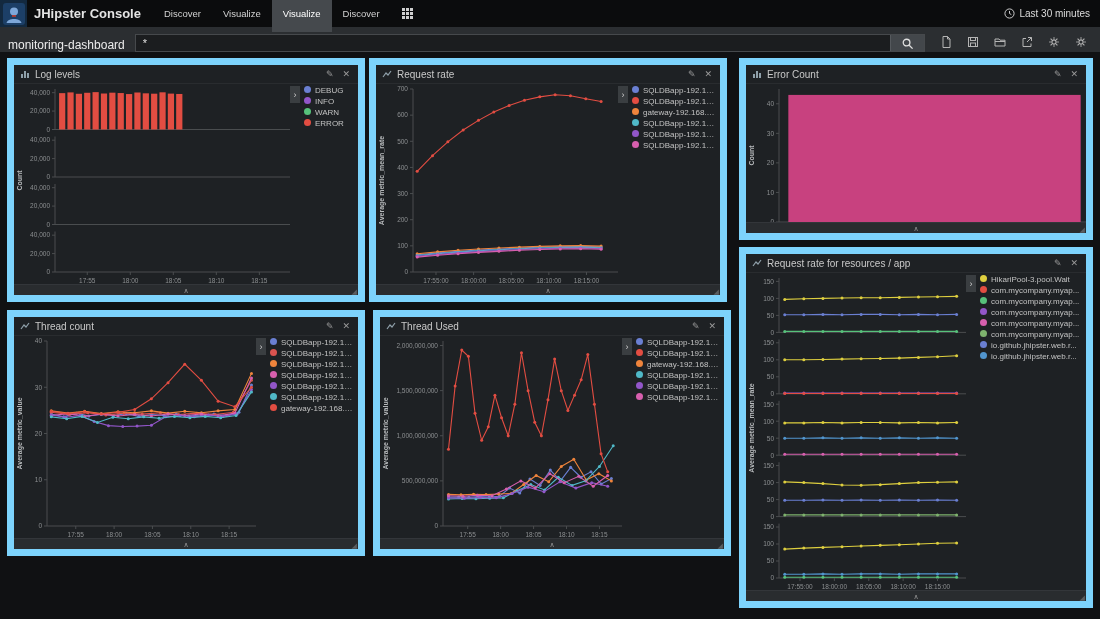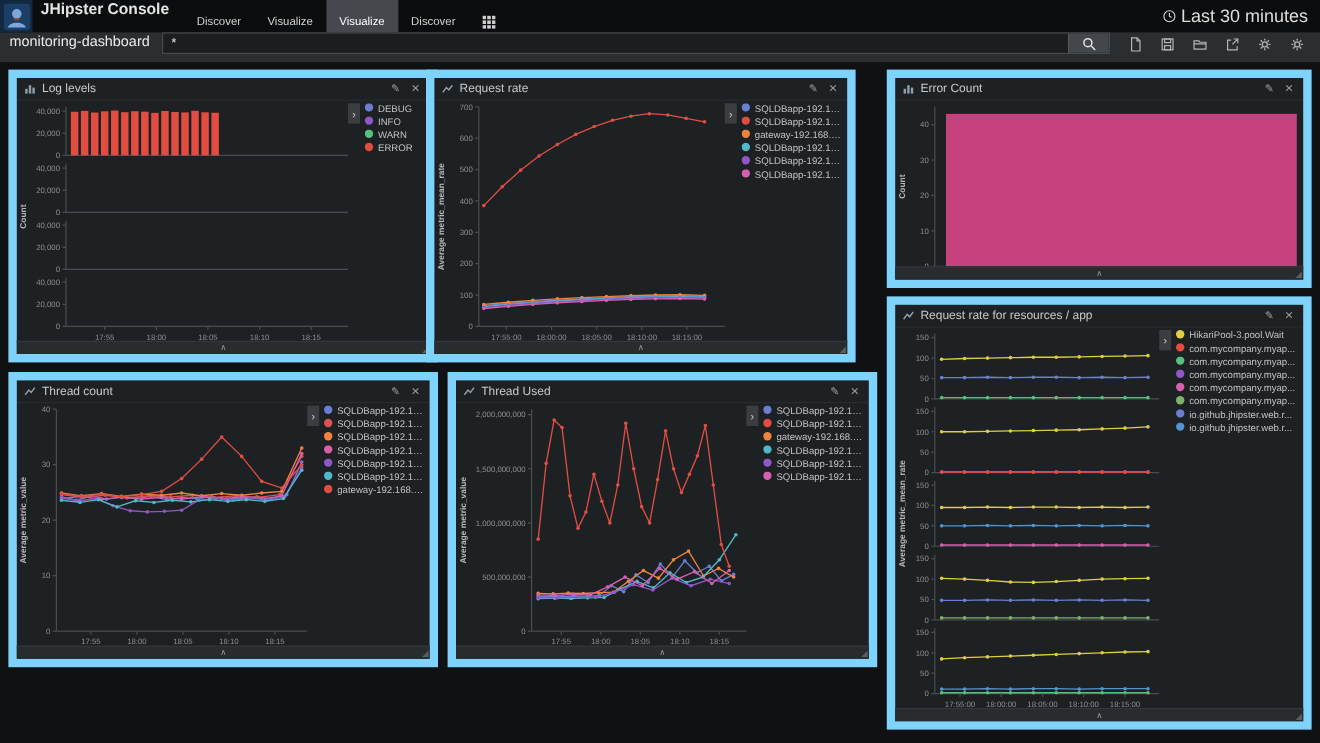"JHipster Console" .navbar { align-items: none -> center }
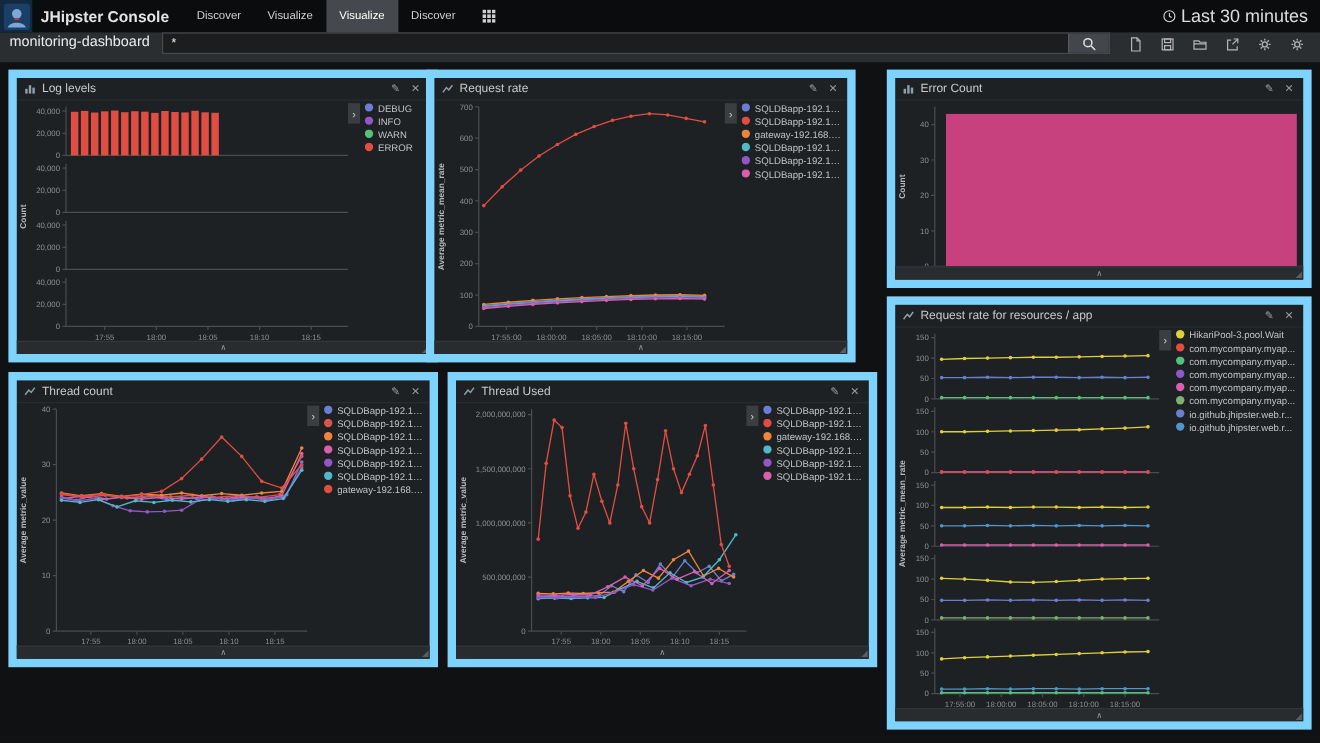"Last 30 minutes" .time-filter { font-size: 15px -> 10px }
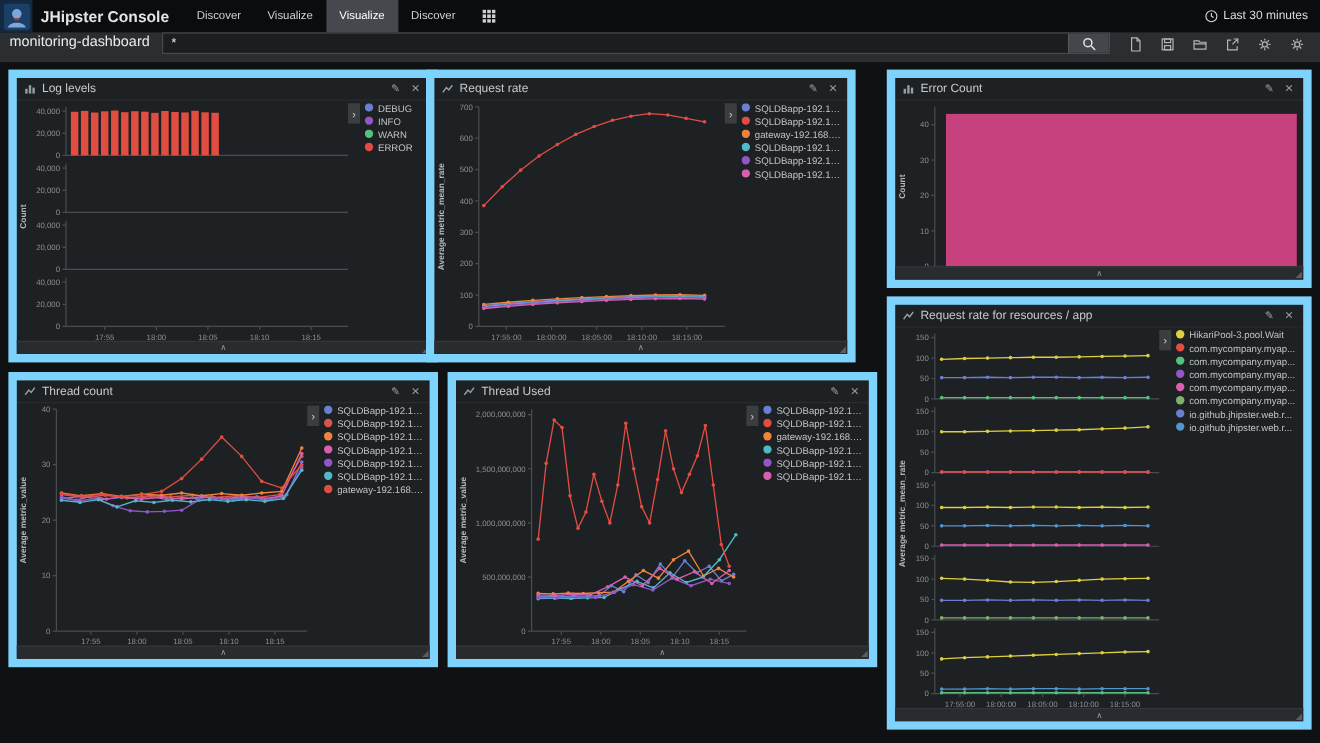"monitoring-dashboard" .toolbar { align-items: flex-start -> flex-end }
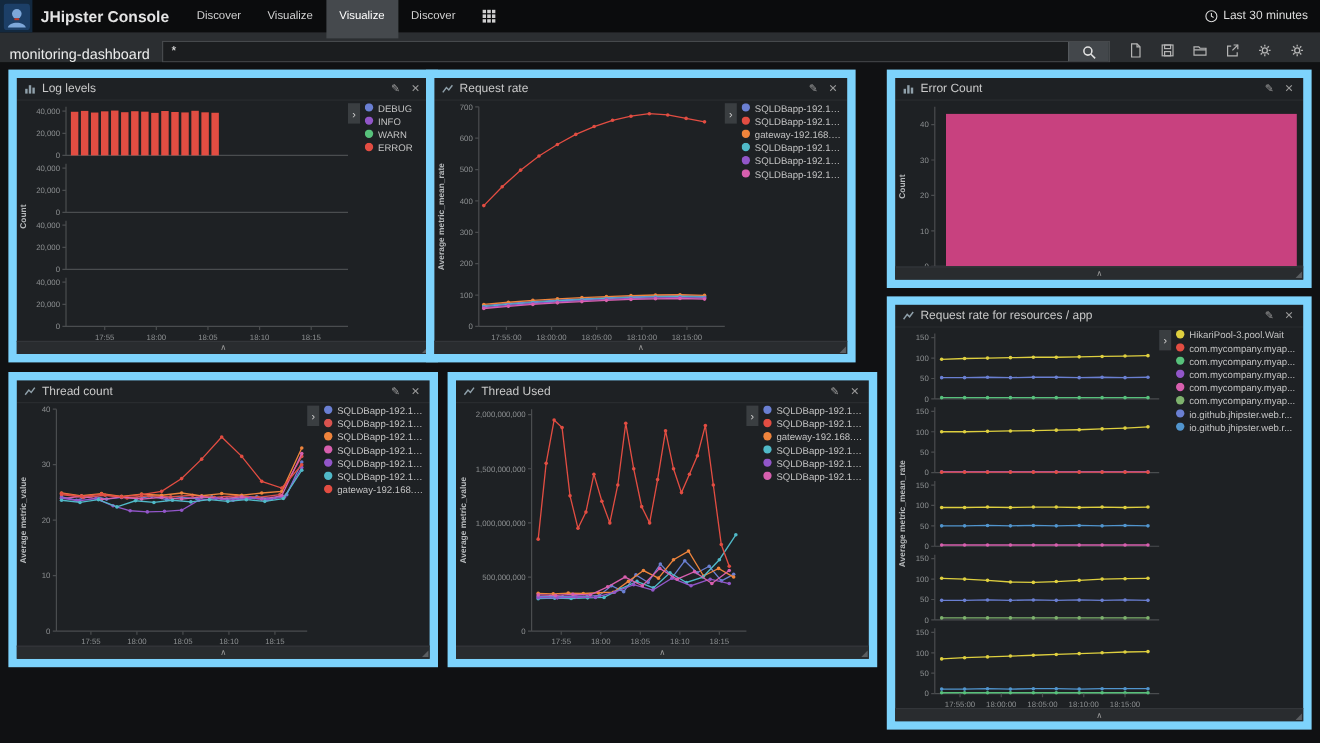"Request rate" div.panel { left: 355px -> 369px }
